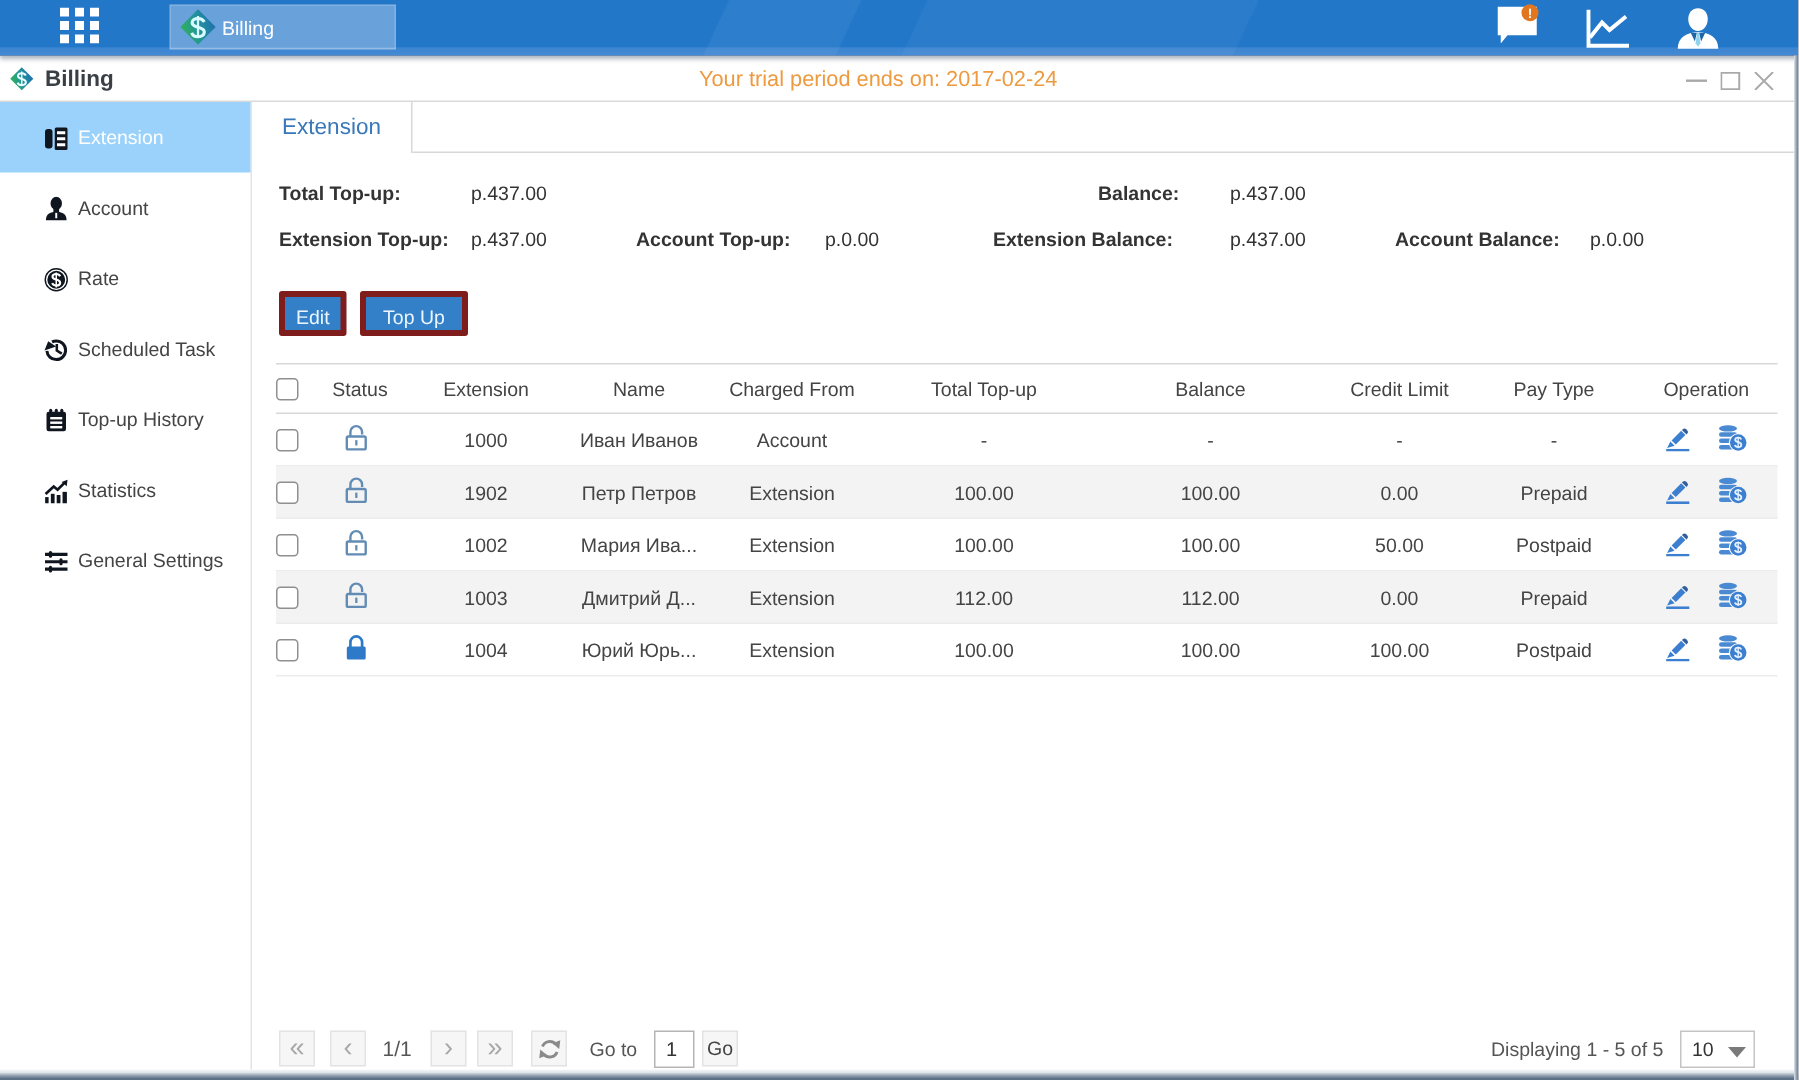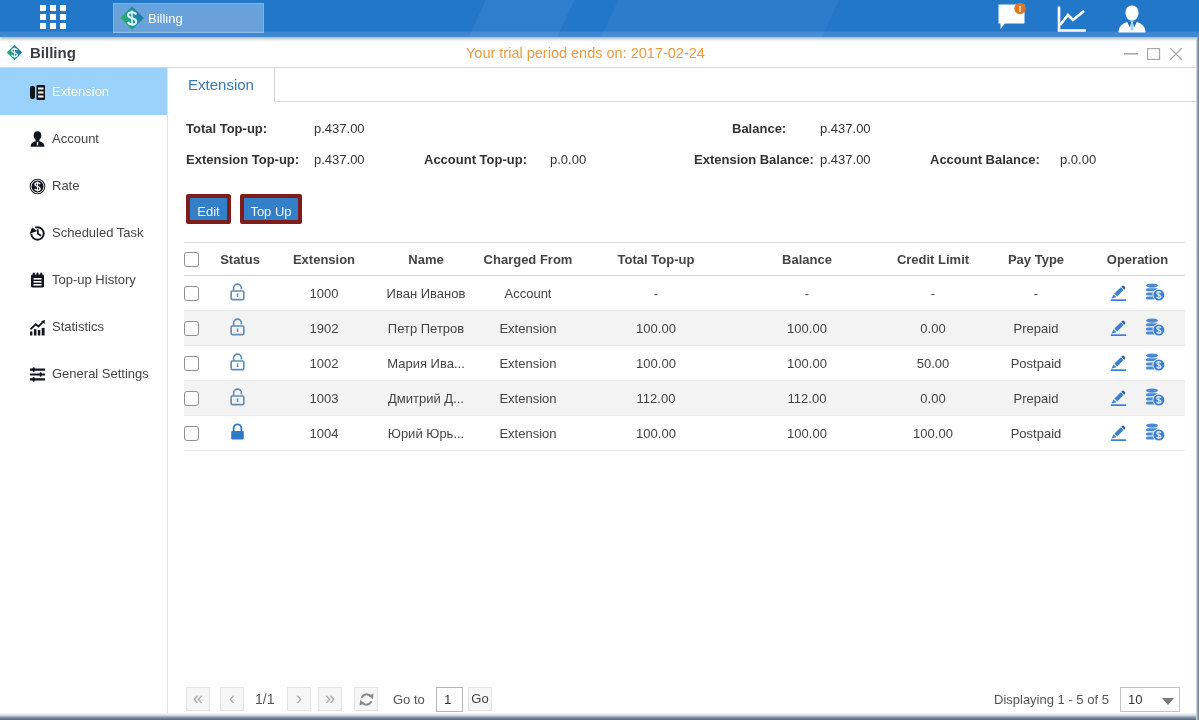"Extension Balance:" div.lab { left: 526px -> 494px }
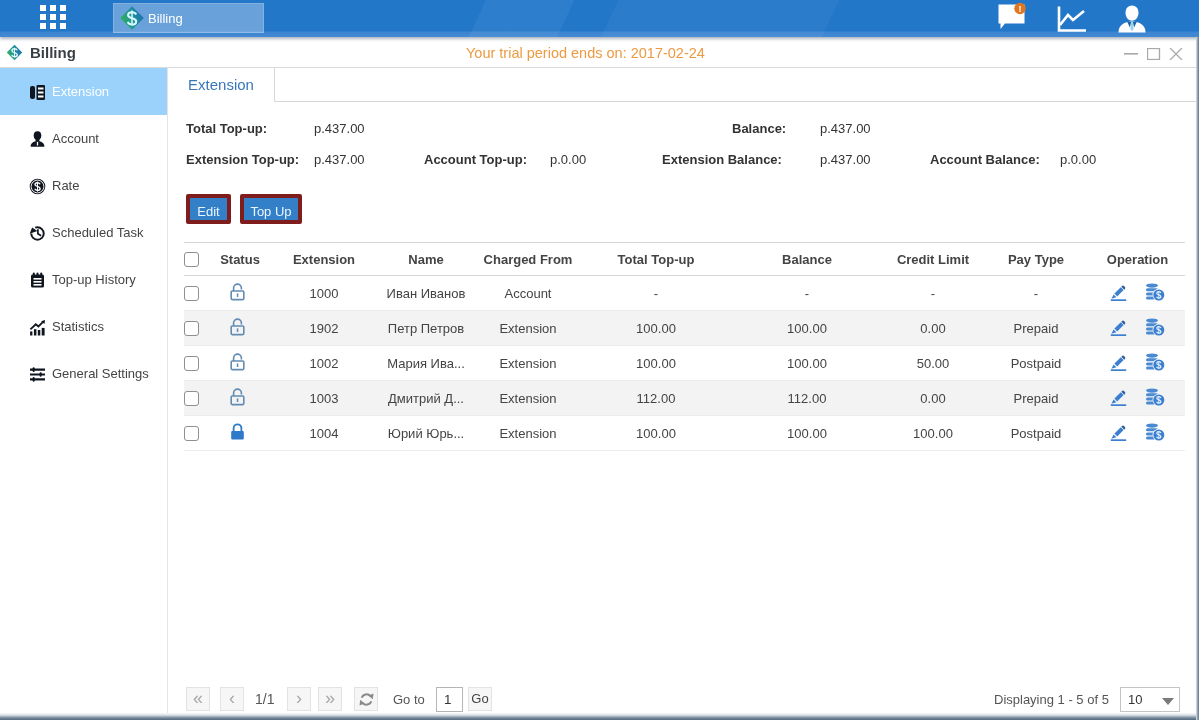"Top Up" div.btn { width: 62px -> 72px }
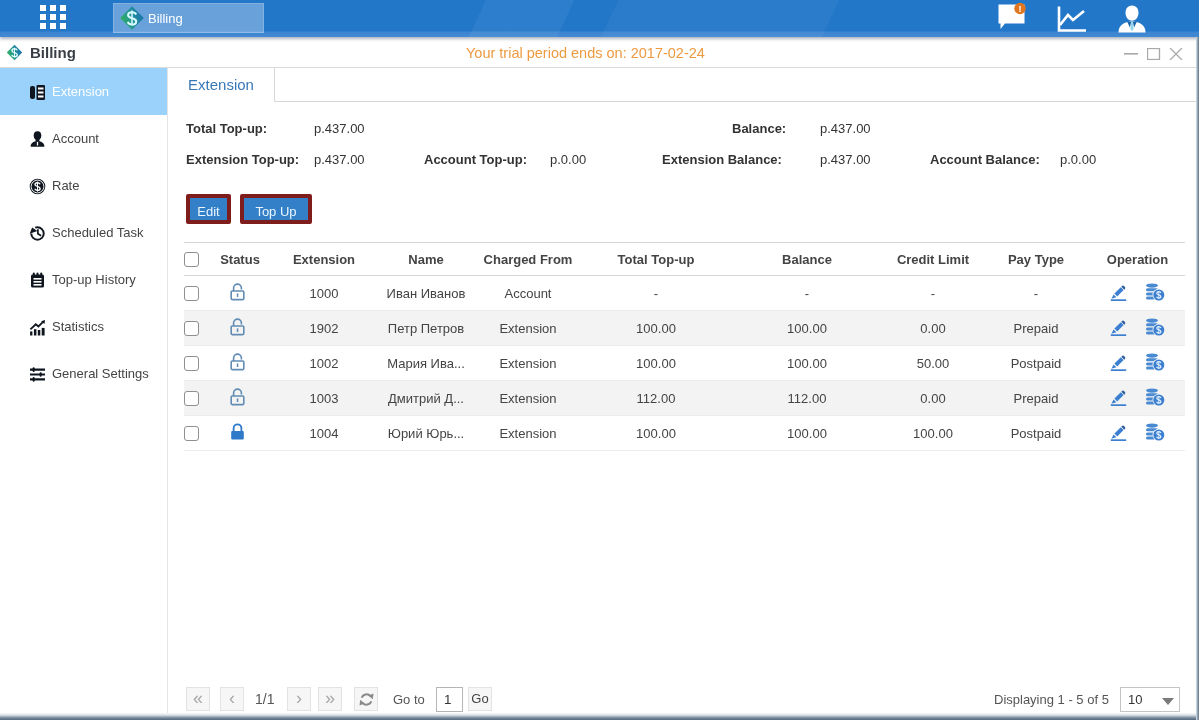"Status" th { font-weight: bold -> normal }
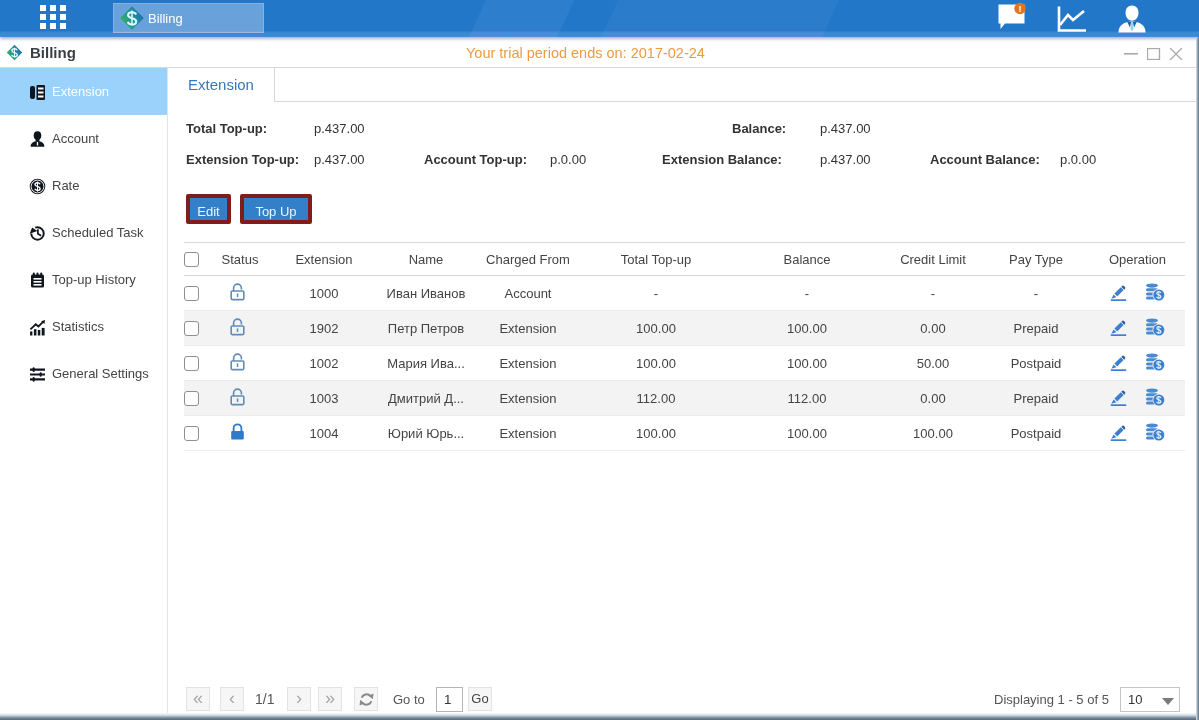"10" #dd { width: 60px -> 50px }
